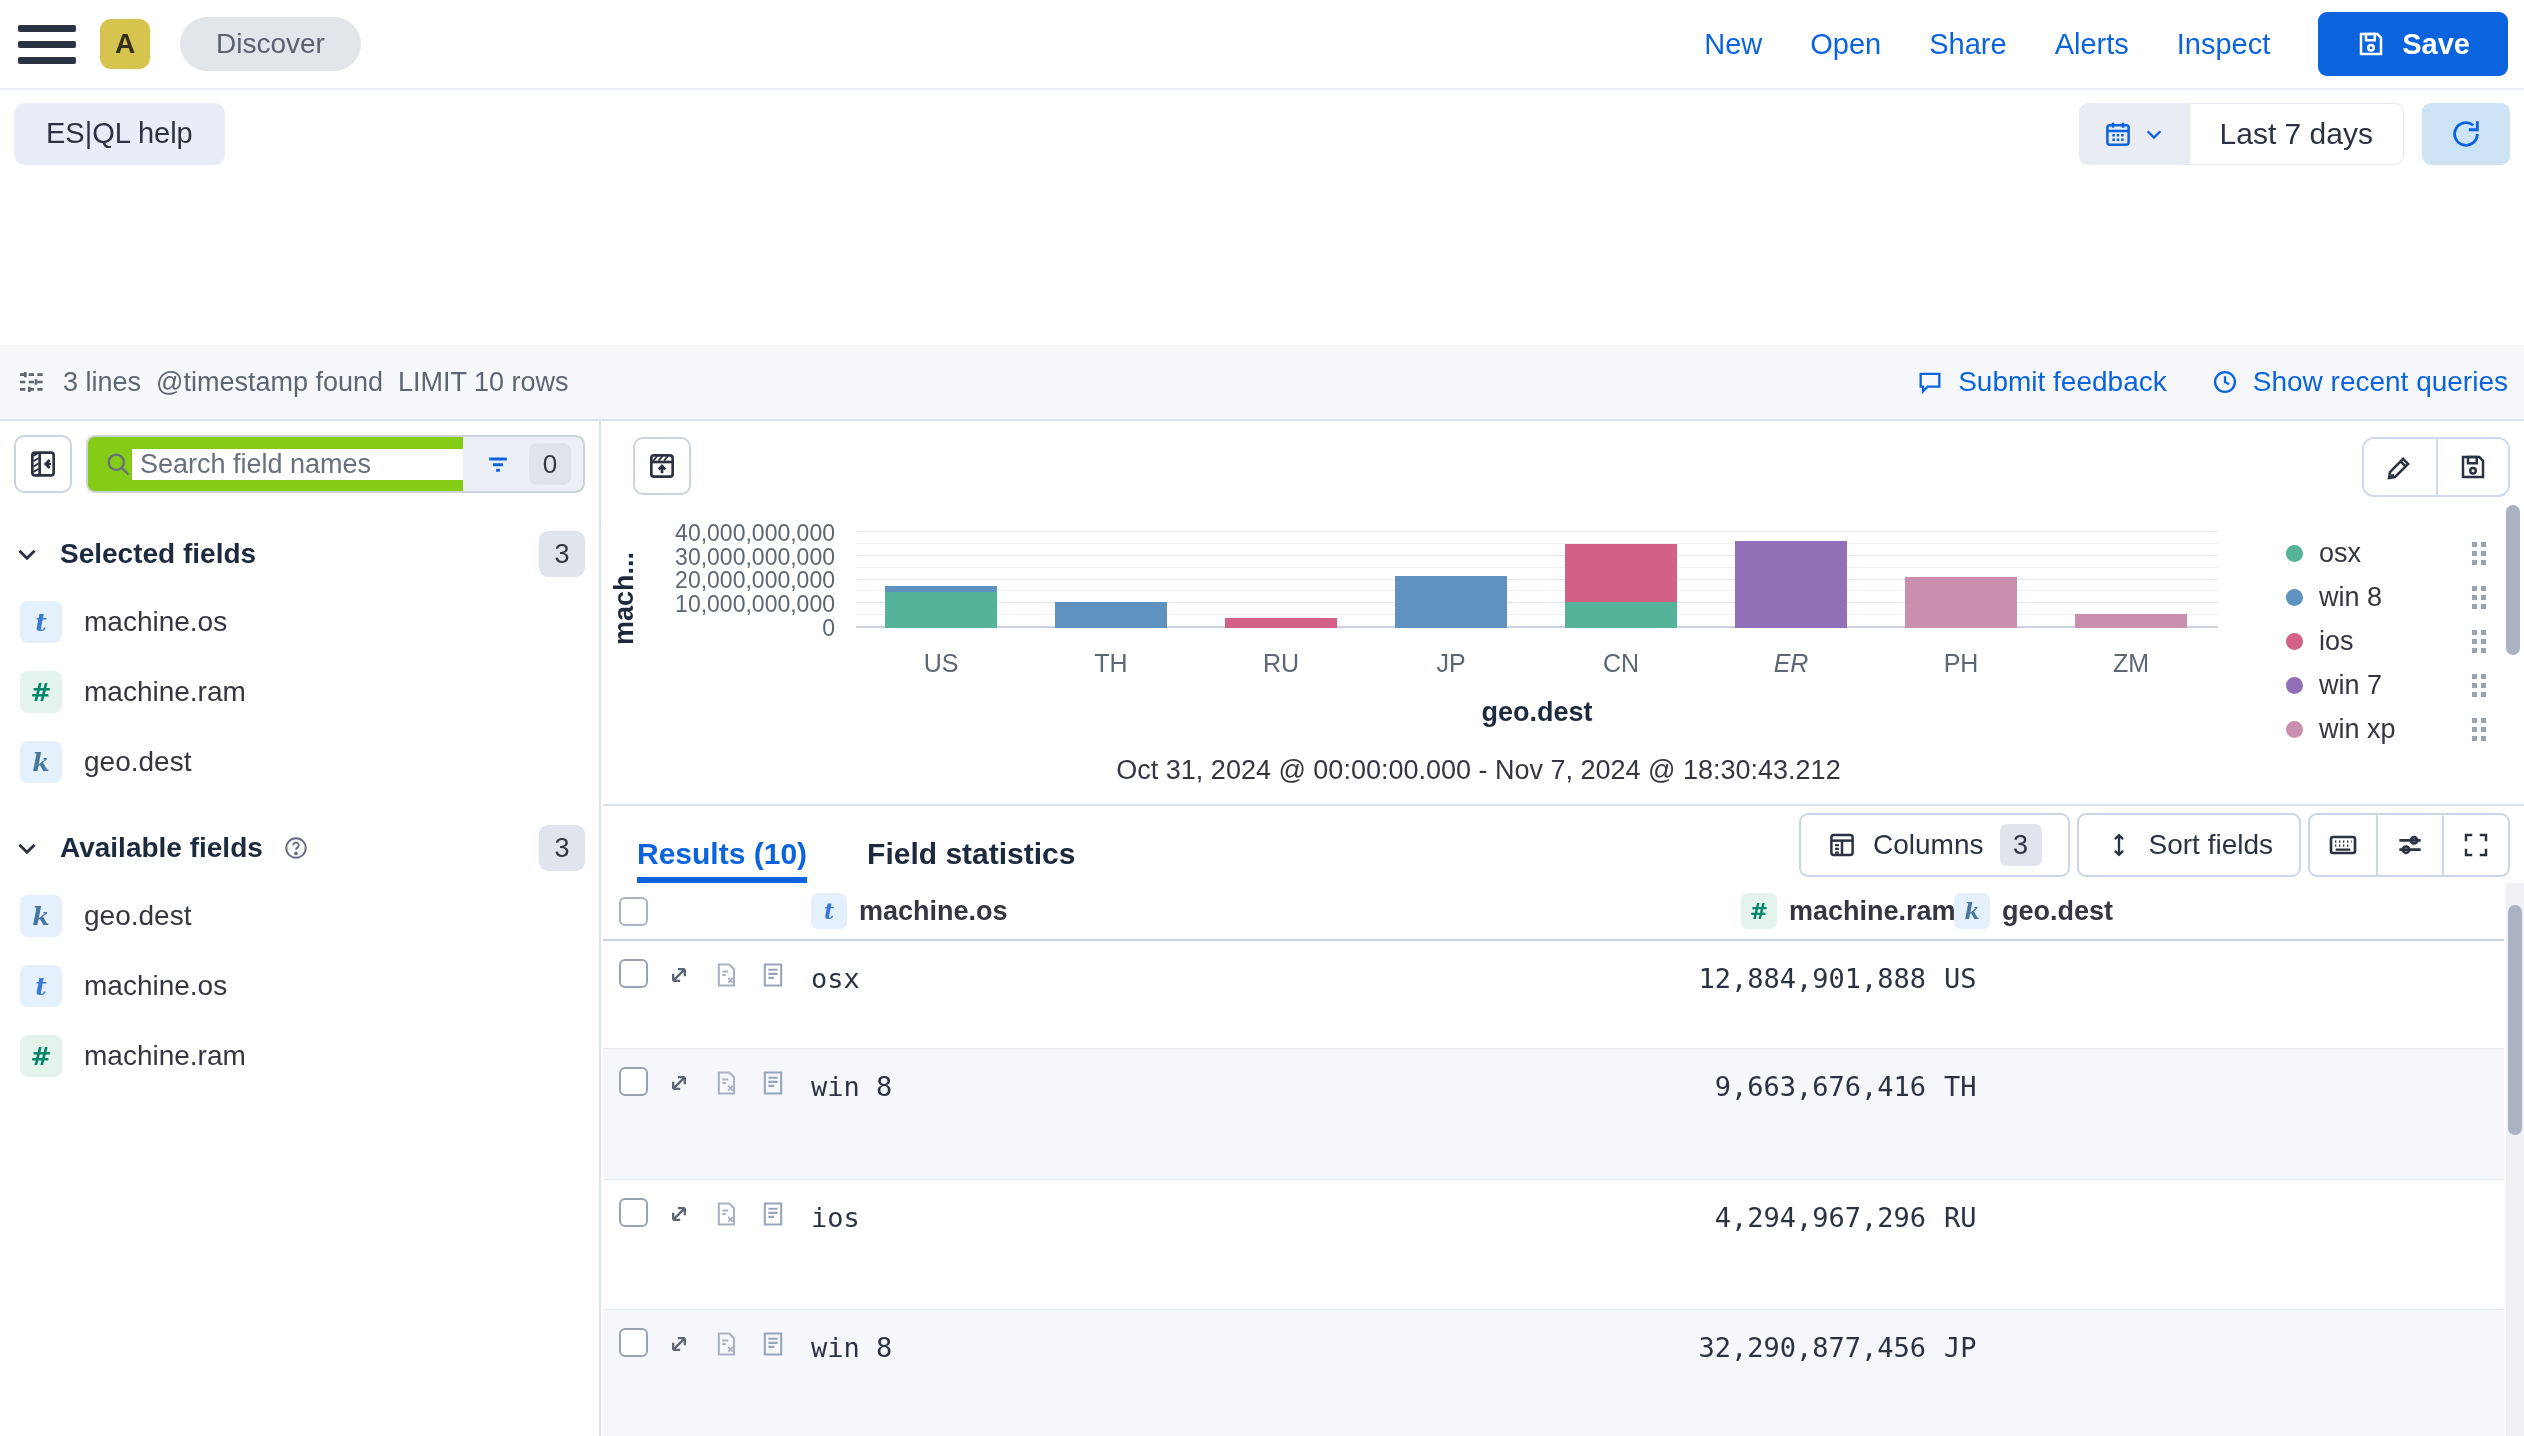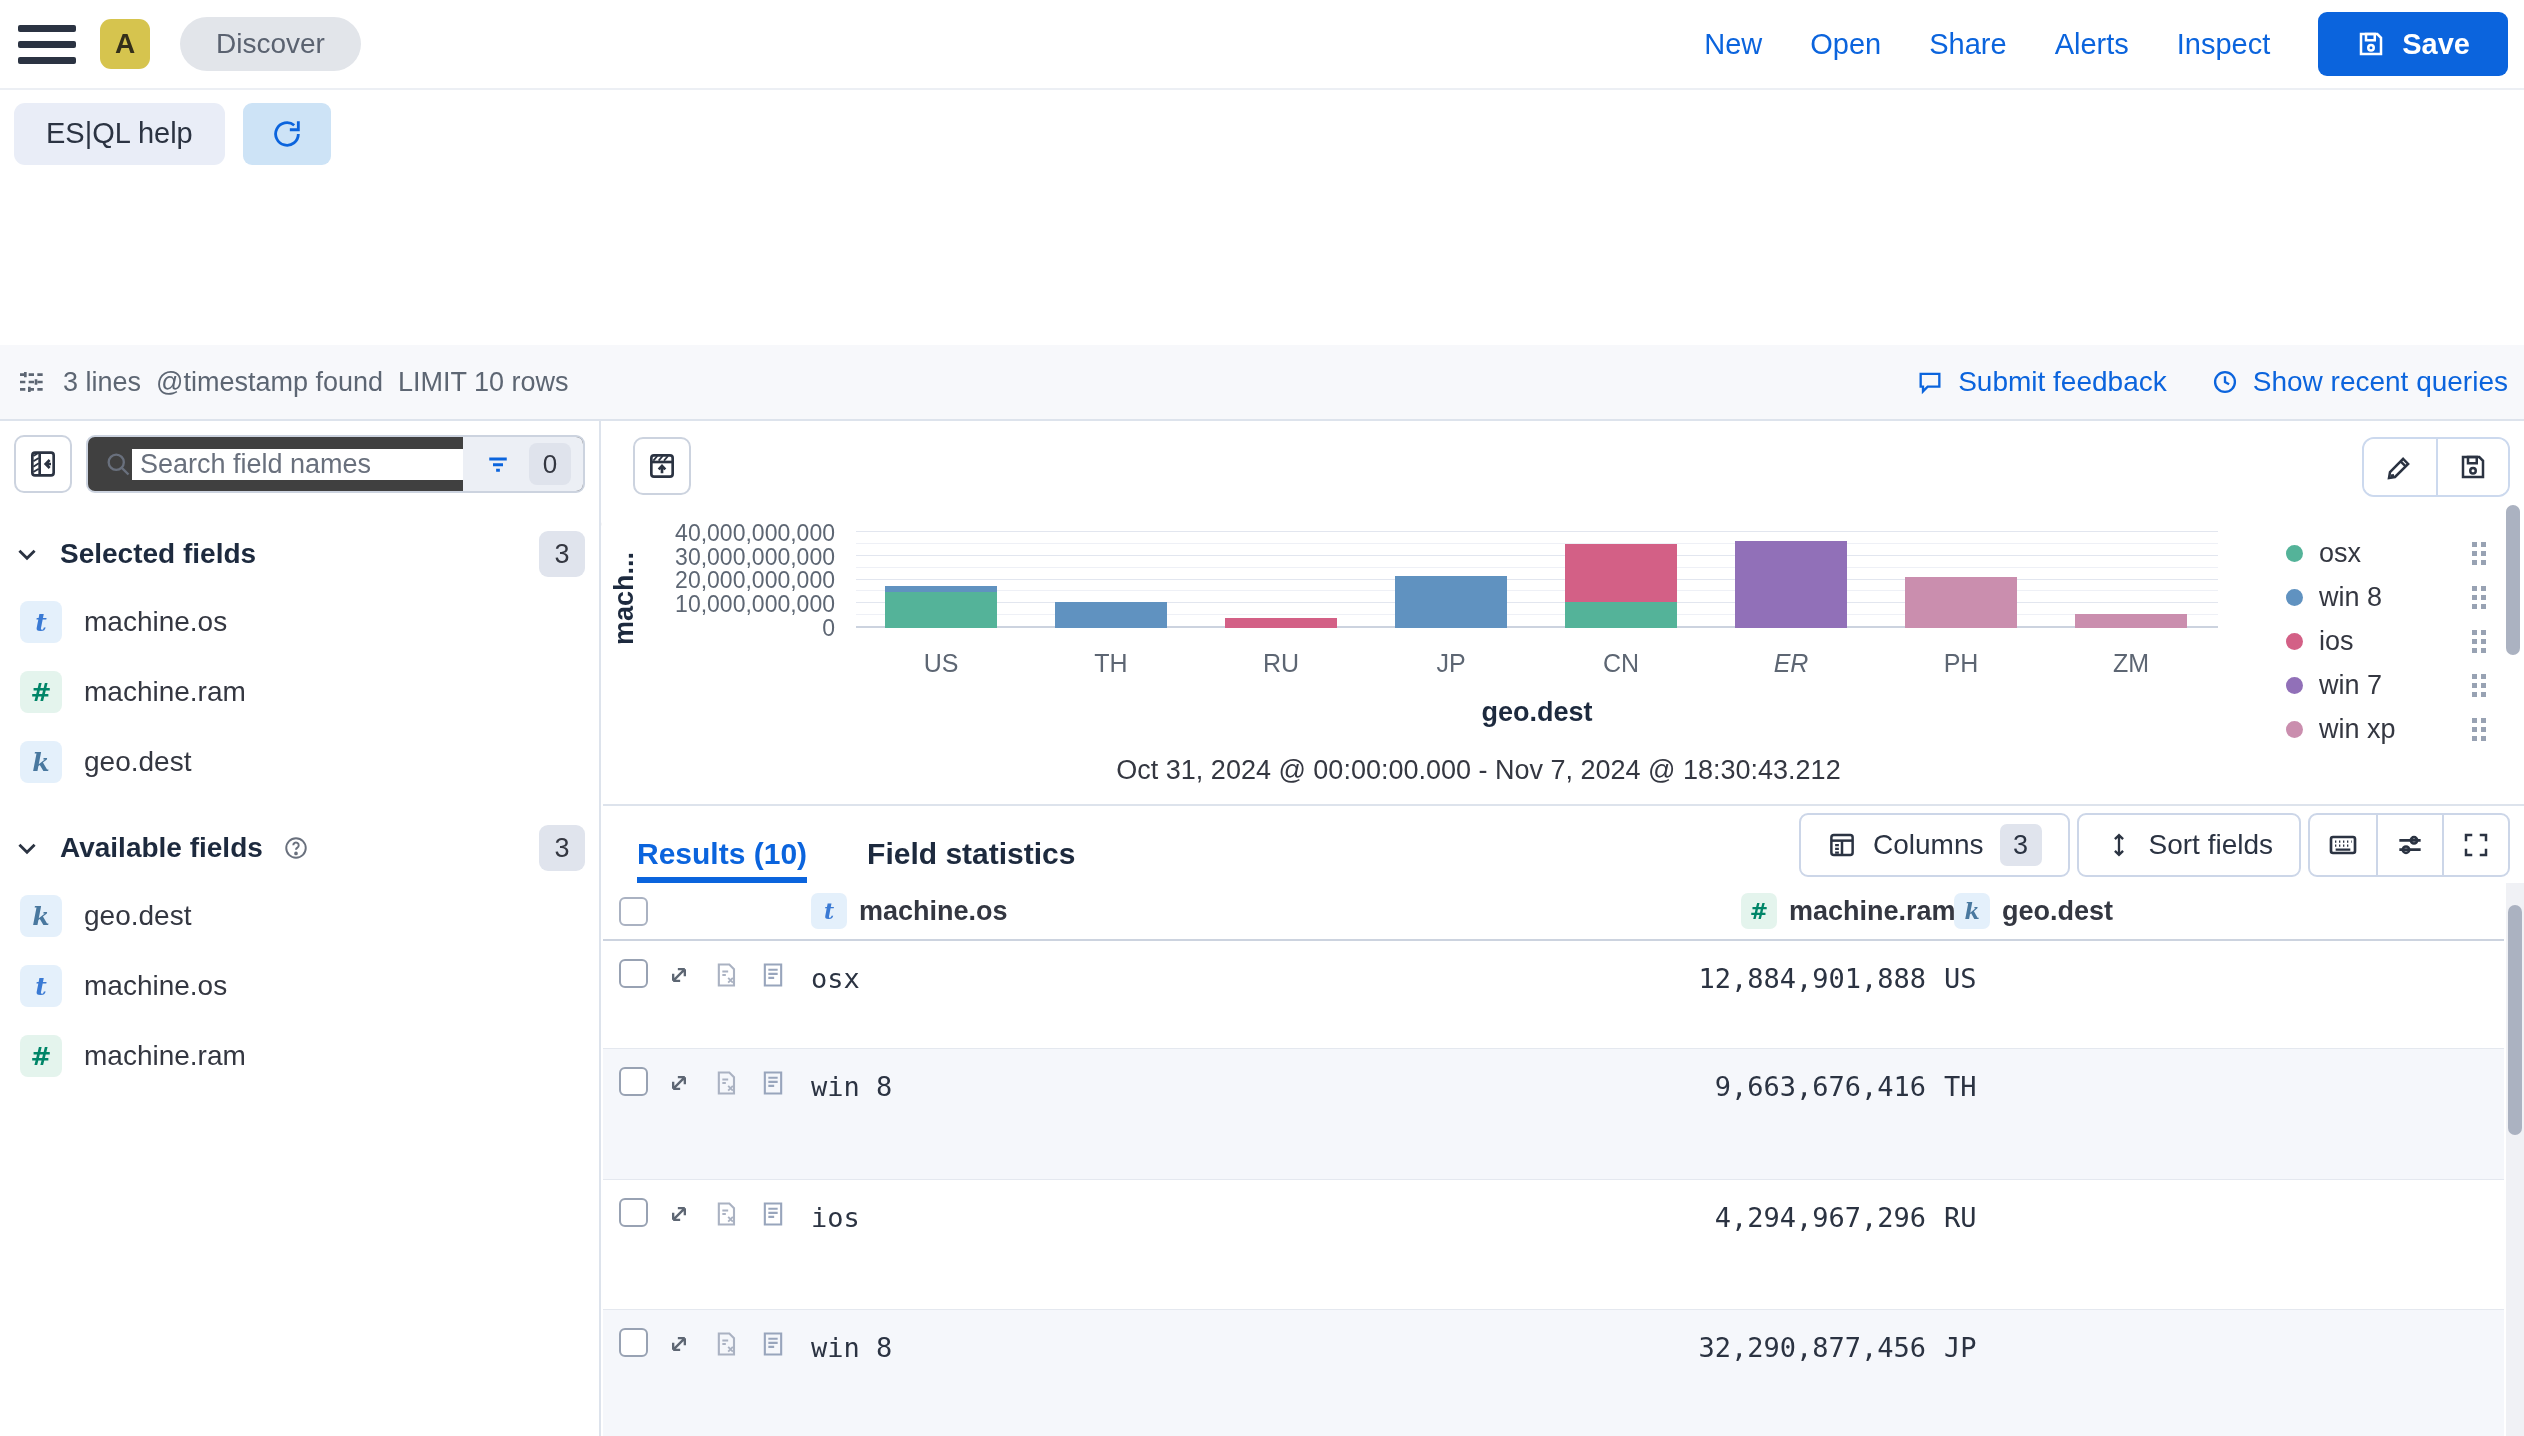"Last 7 days" div.dategroup { html: none -> <div> <div> <span> <svg> <rect></rect> <path></path> </svg> </span> <span> <svg> <path></path> </svg> </span> </div> <div>Last 7 days</div> </div> }
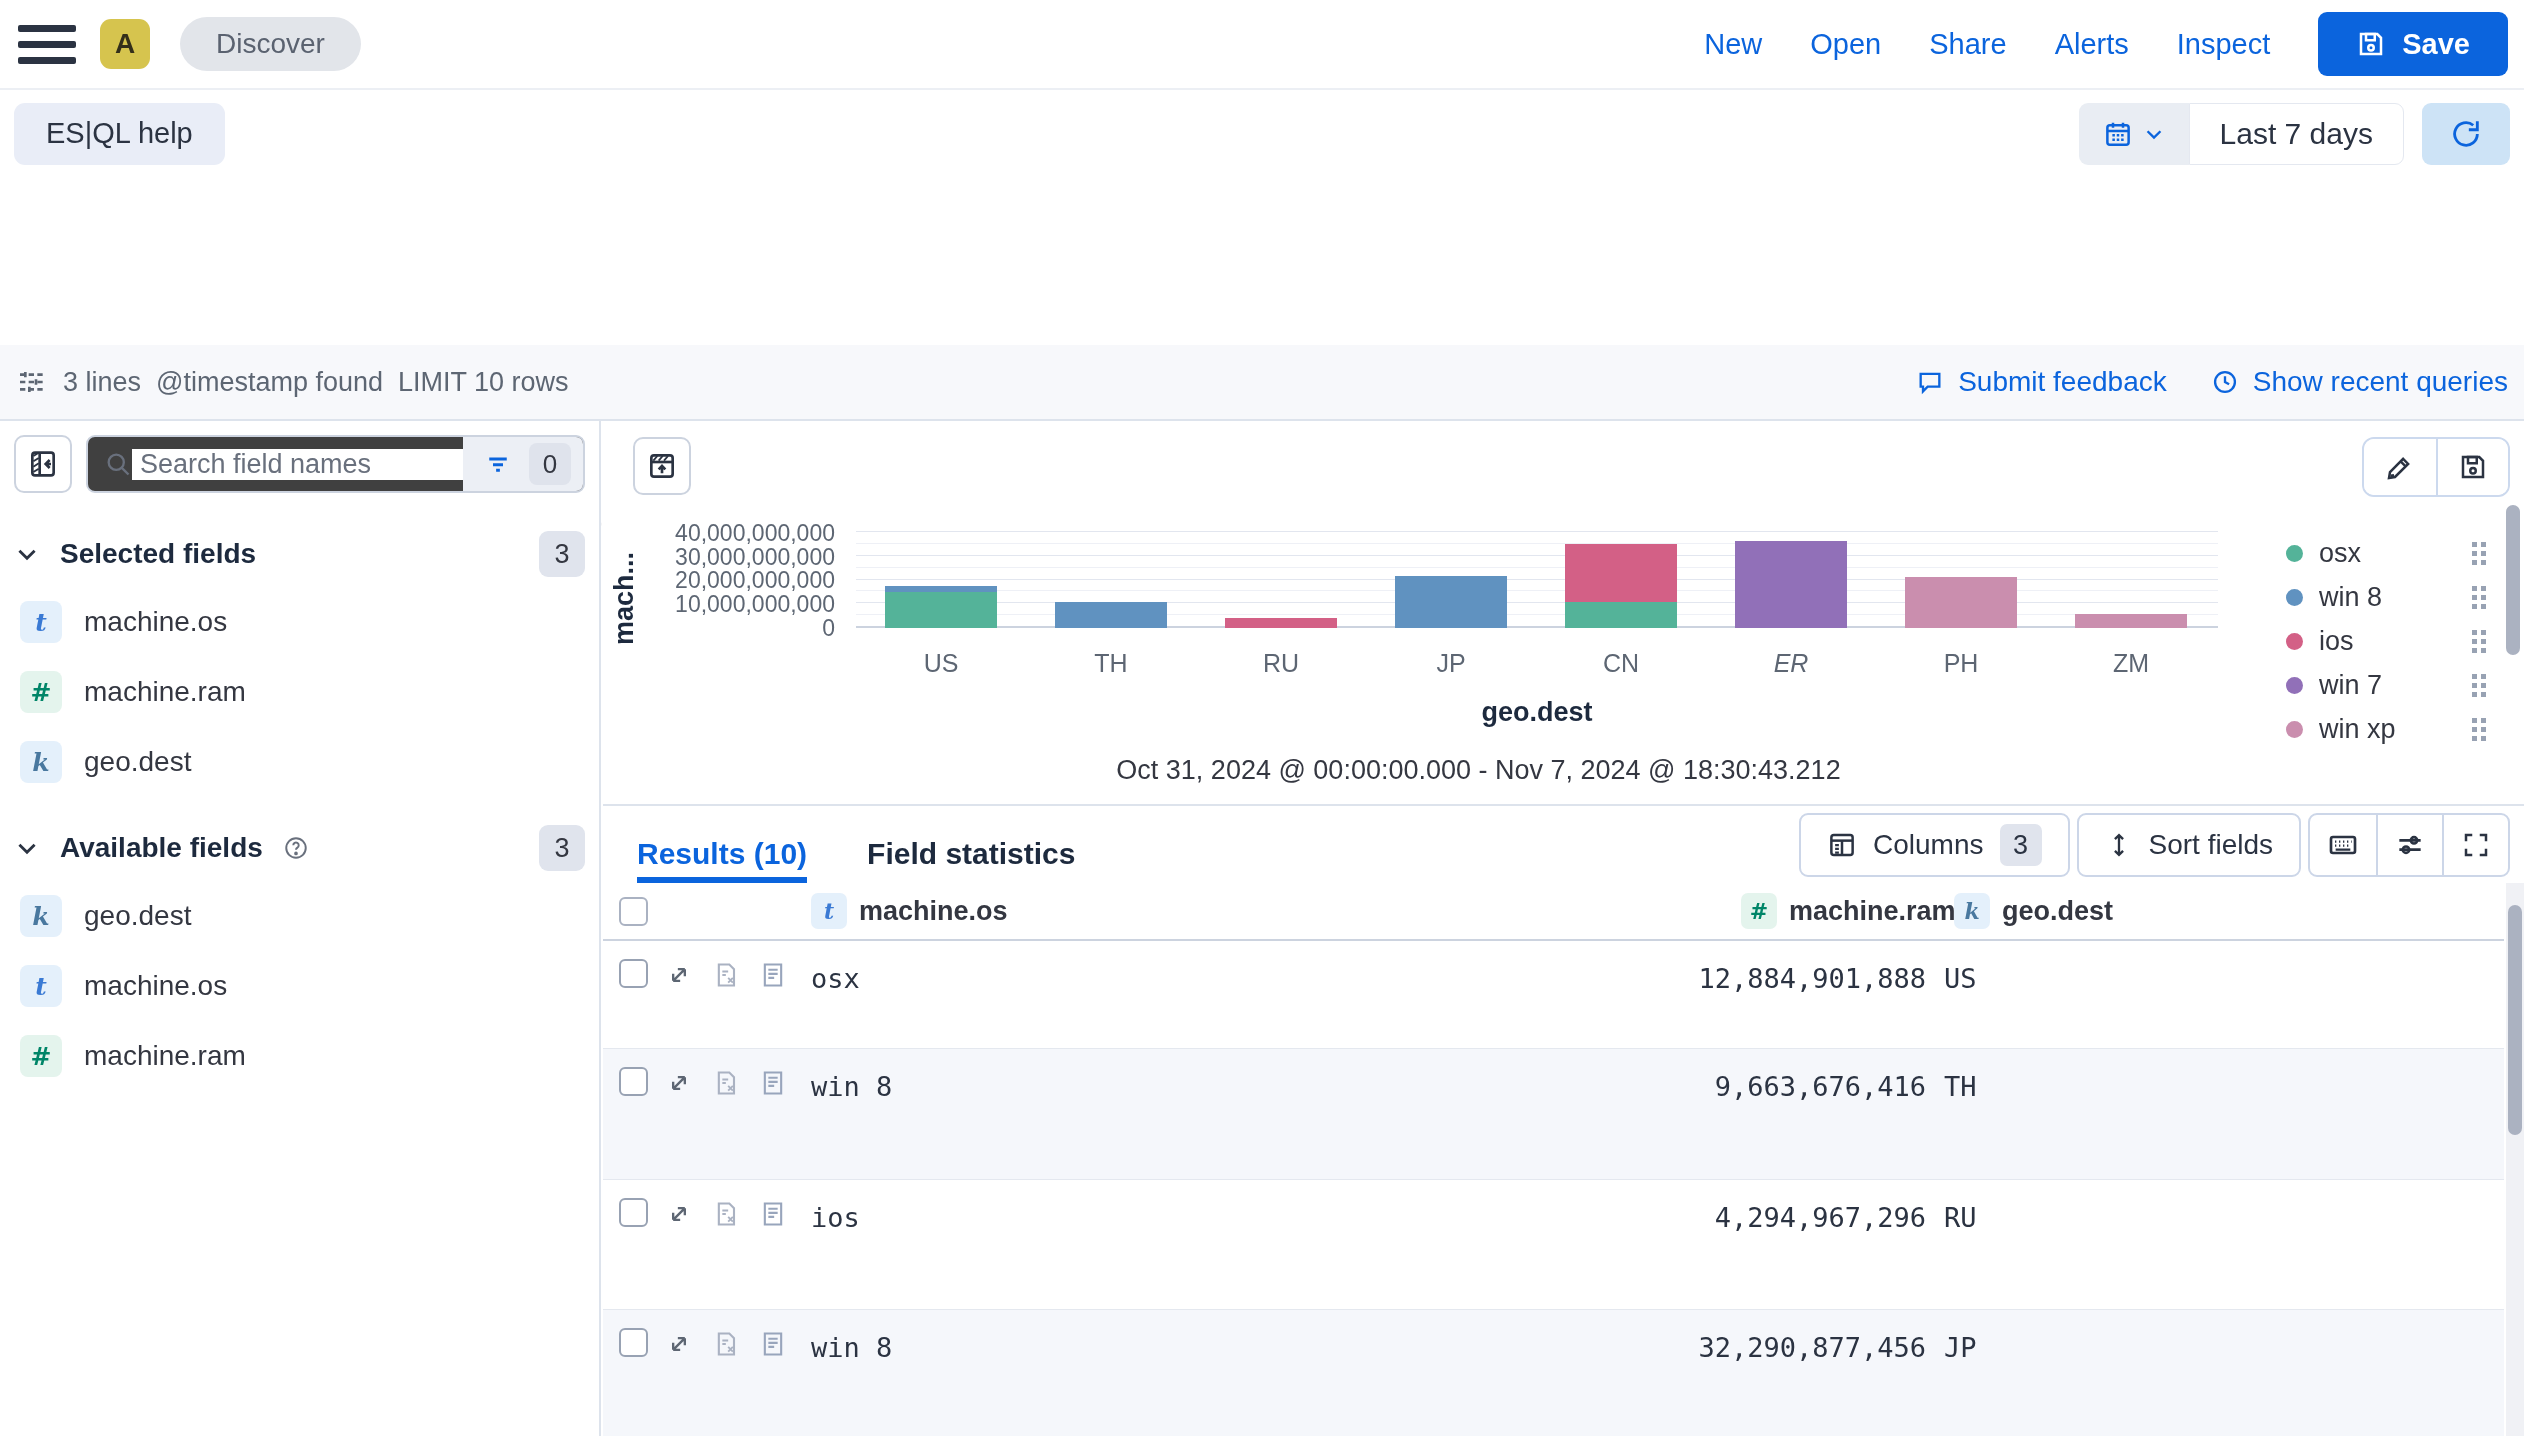"Search field names" .search-box { background: #404040 -> #84cc16 }
